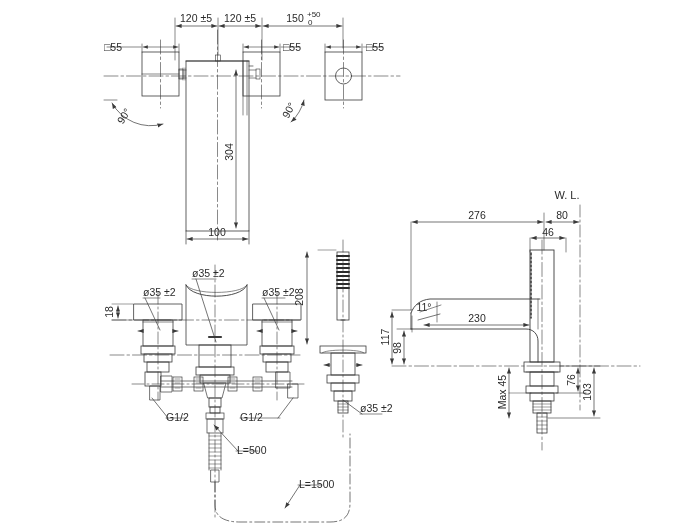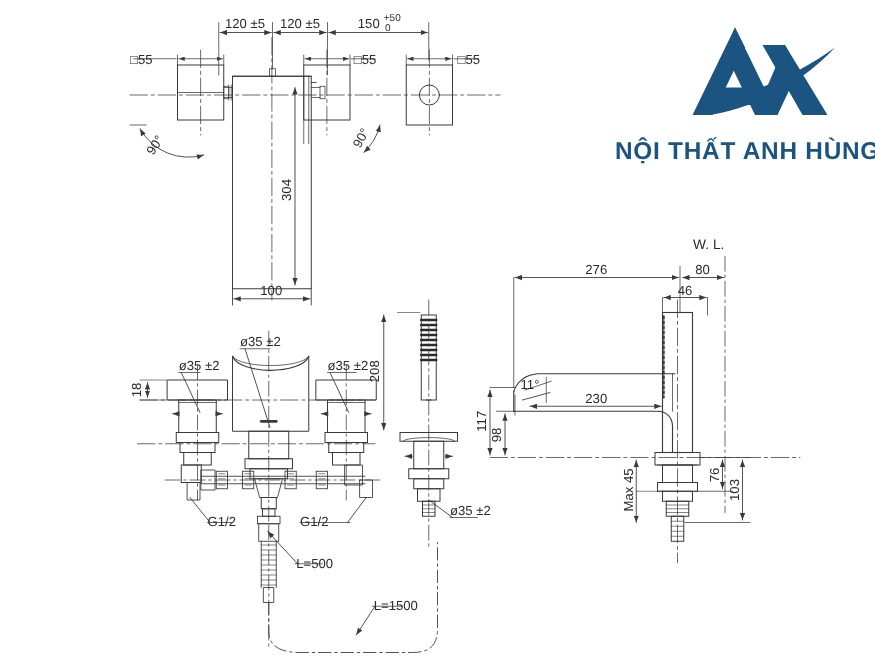"NỘI THẤT ANH HÙNG" div { html: <div> <svg> <g> <path></path> <path></path> <path></path> <path></path> <path></path> <path></path> <path></path> </g> </svg> <div>NỘI THẤT ANH HÙNG</div> </div> -> none }
